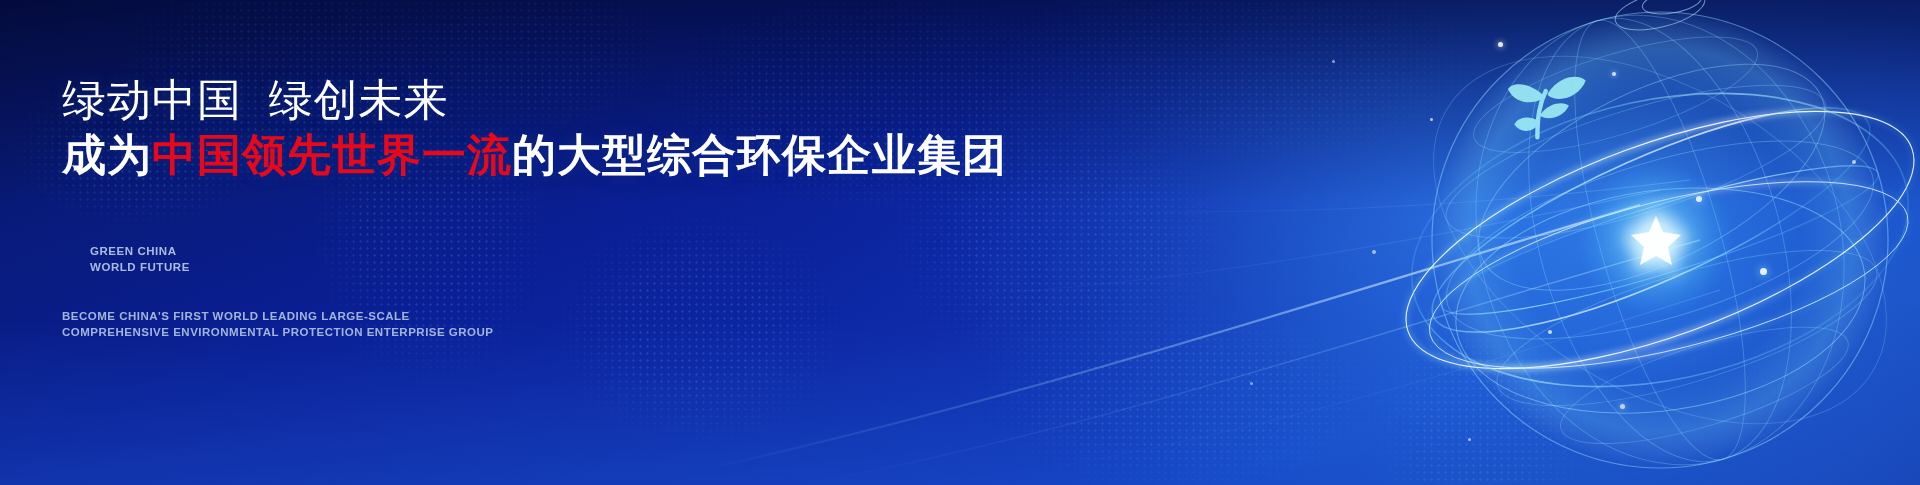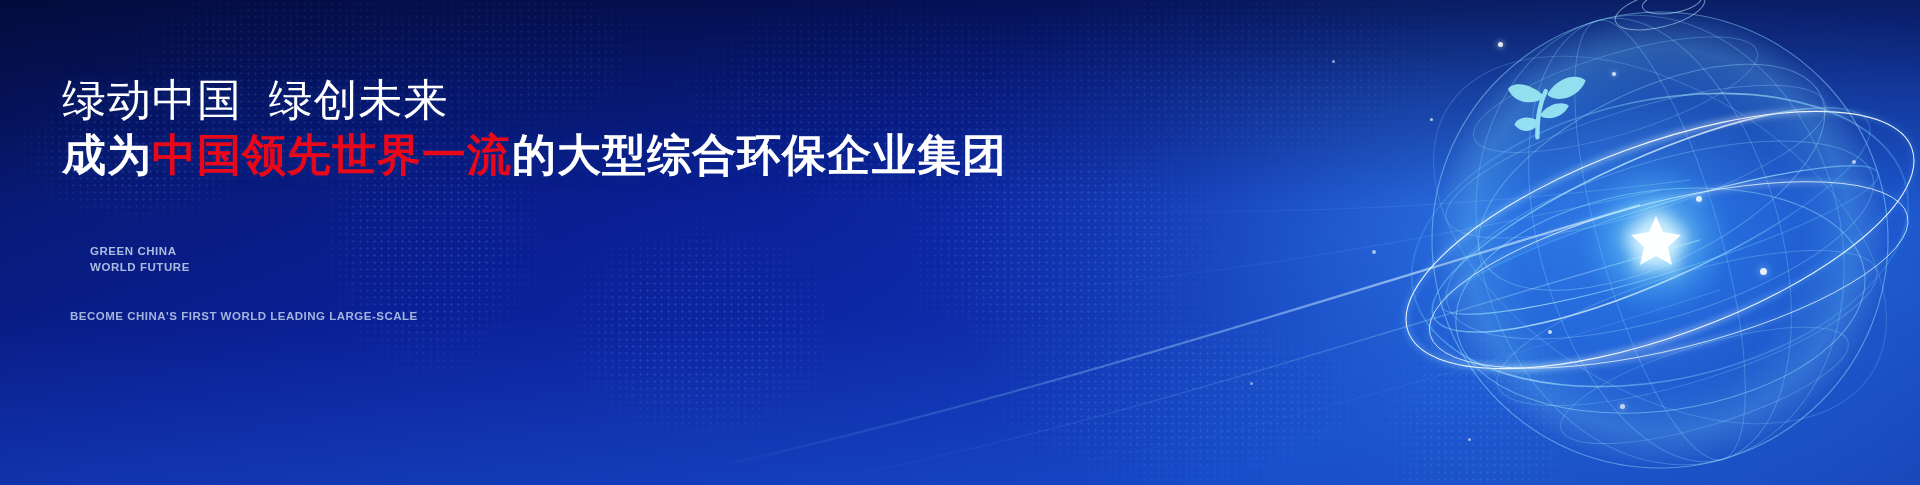"BECOME CHINA'S FIRST WORLD LEADING" .sub-en-long { margin-left: 8px -> none }
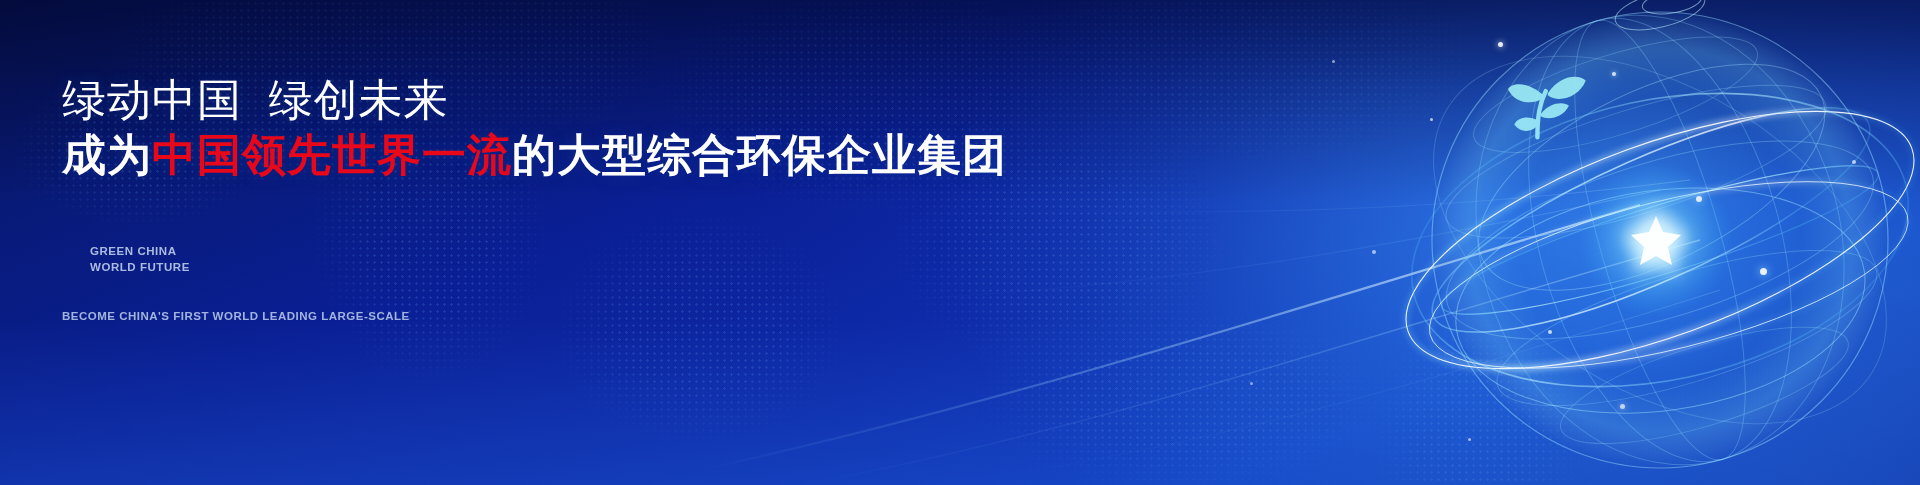"COMPREHENSIVE ENVIRONMENTAL PROTECTION" span.sub-line { html: none -> <span>COMPREHENSIVE ENVIRONMENTAL PROTECTION ENTERPRISE GROUP</span> }
